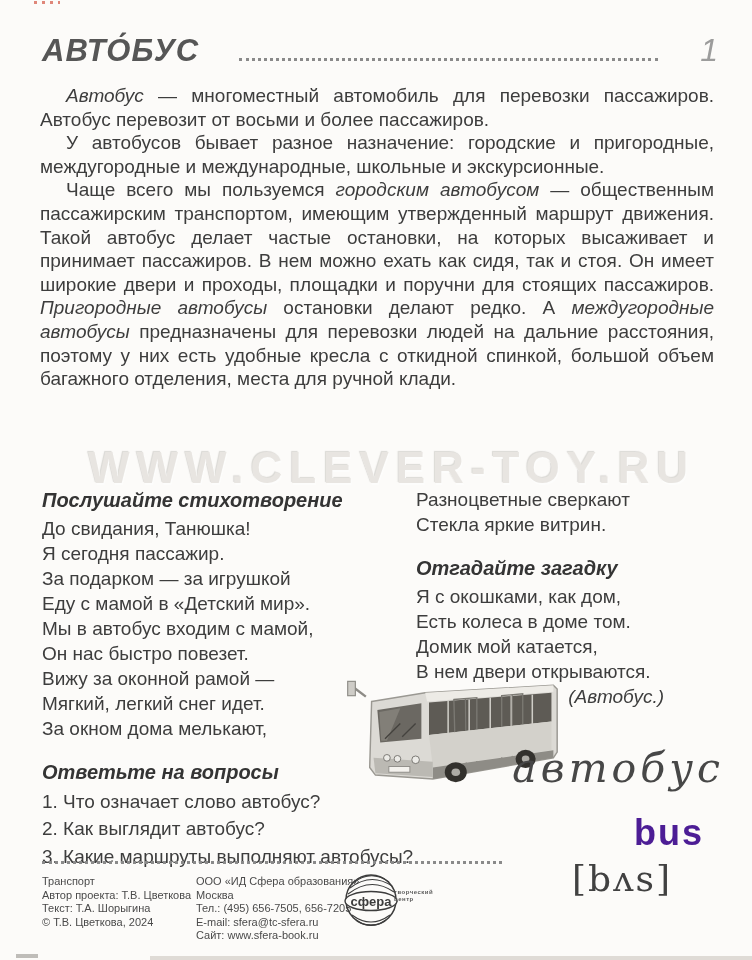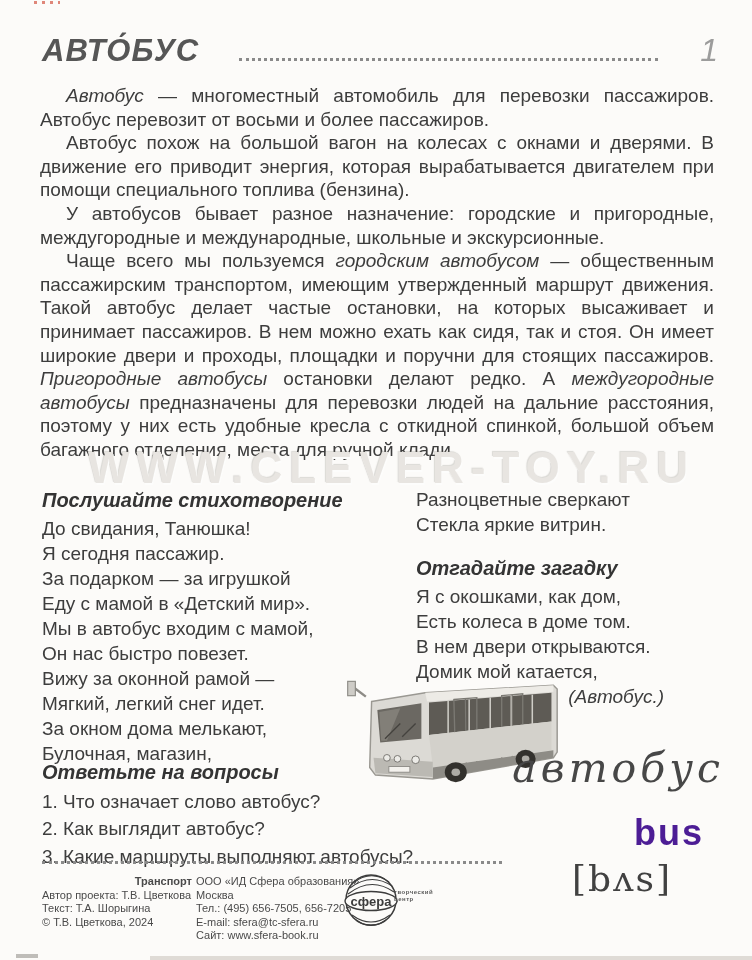"Автобус похож на большой вагон" p { html: <p><span>Автобус похож на большой вагон на колесах с окнами и дверями. В движение его приводит энергия, которая вырабатывается двигателем при помощи специального топлива (бензина).</span></p> -> none }
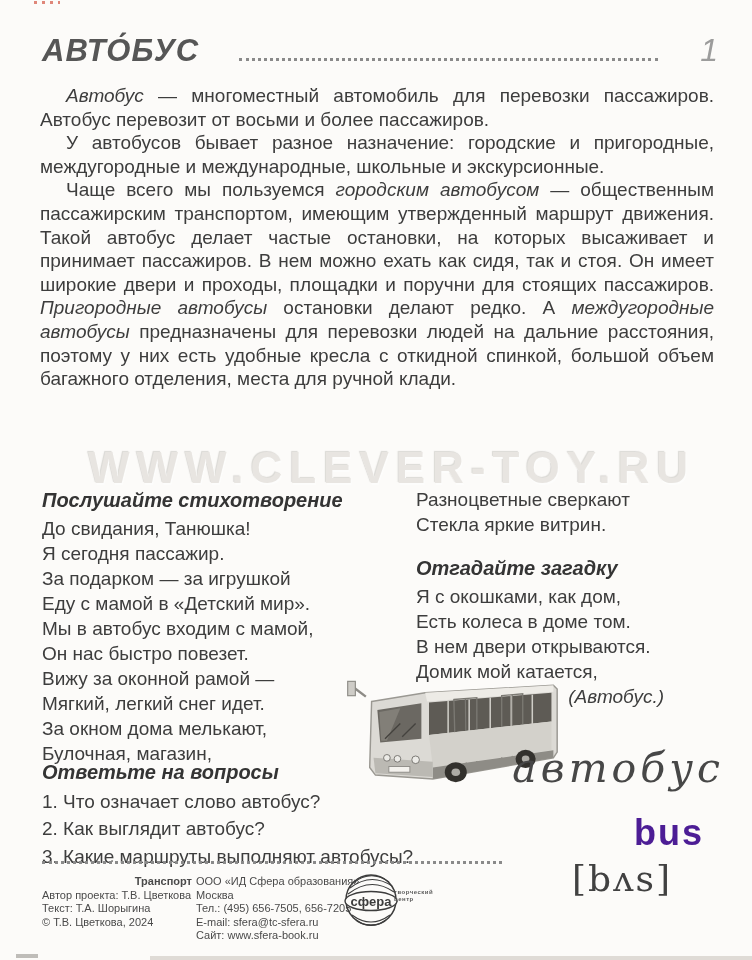"В нем двери открываются." div.pline { order: before "Домик мой катается," -> after "Домик мой катается," }
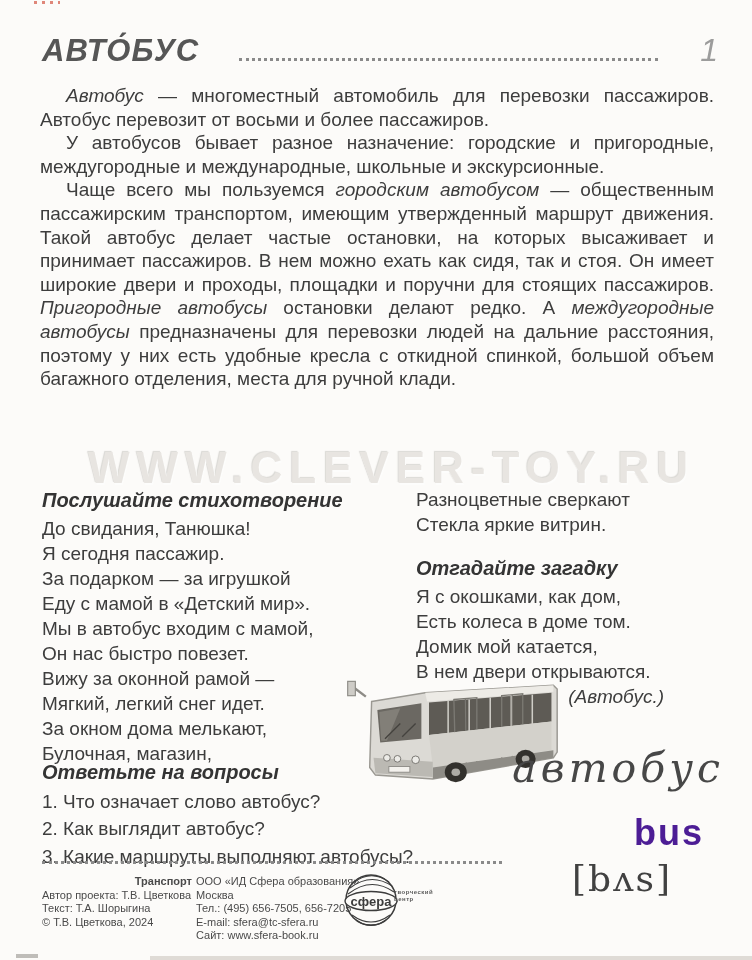"Булочная, магазин," div.pline { html: <div>Булочная, магазин,</div> -> none }
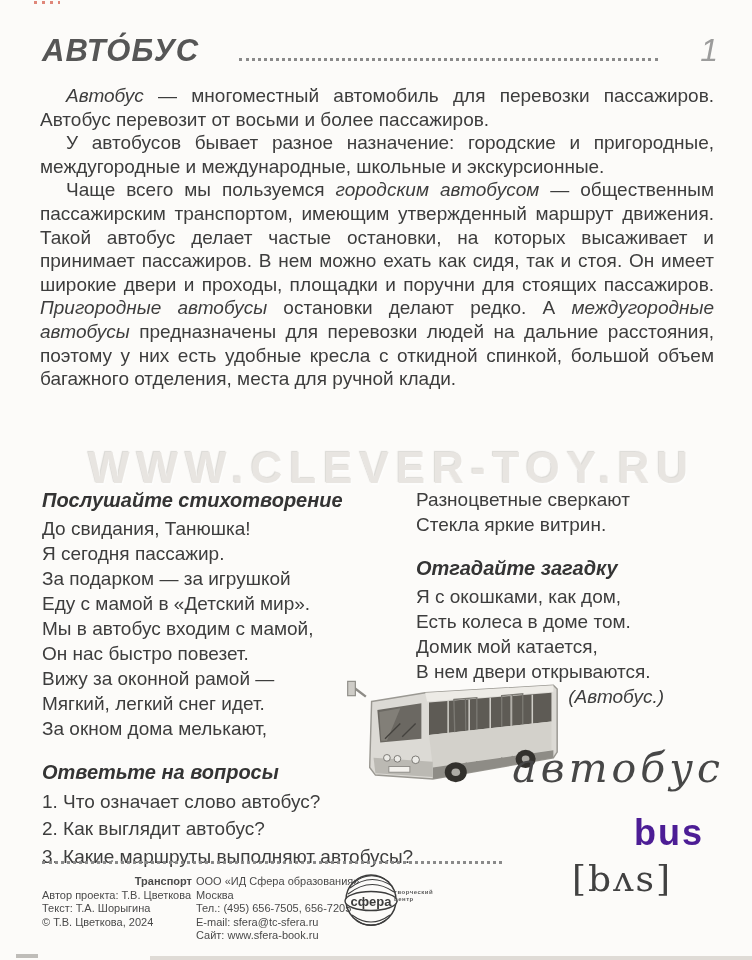"Транспорт" .f-credits .f-title { font-weight: bold -> normal; text-align: right -> none }
